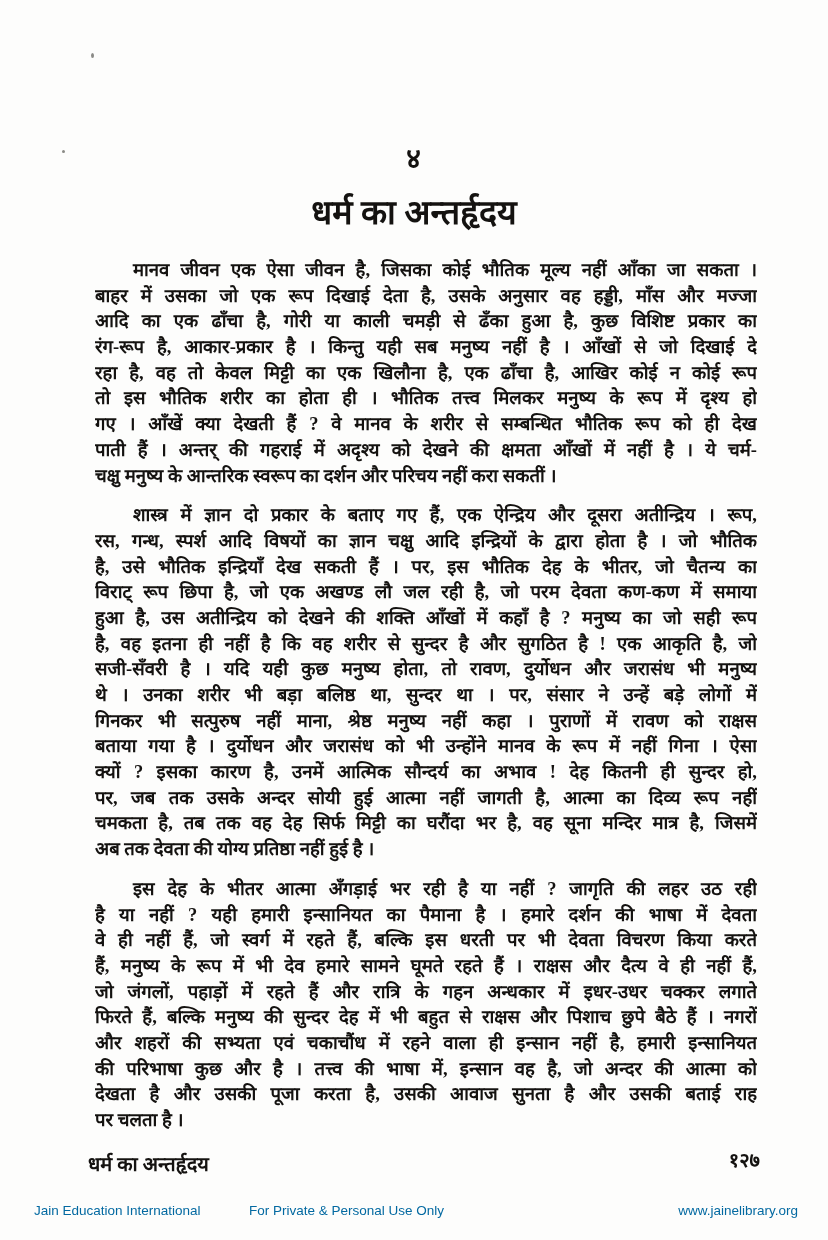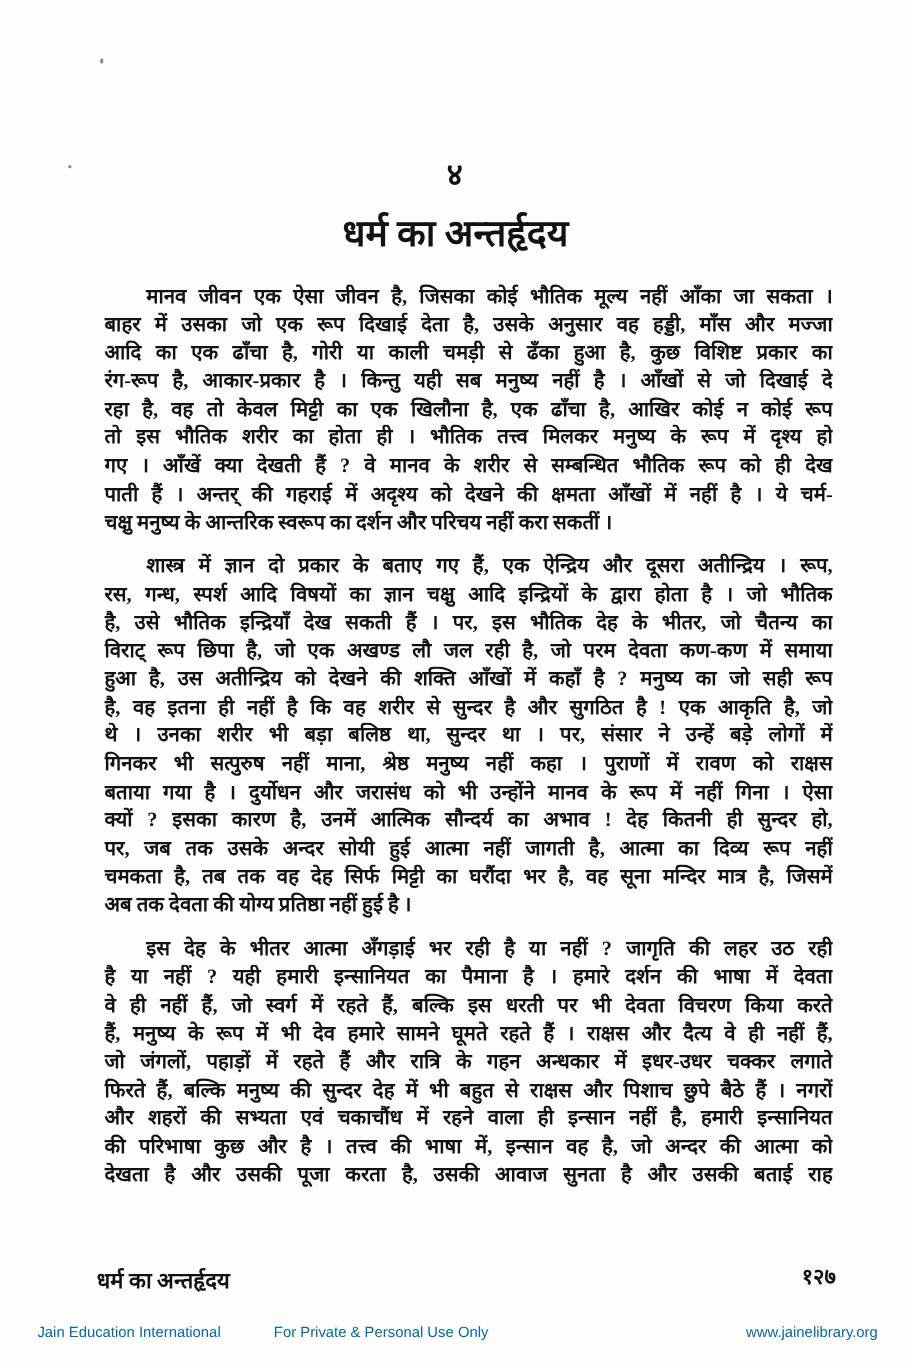"सजी-सँवरी है । यदि यही" div.line { html: none -> <div>सजी-सँवरी है । यदि यही कुछ मनुष्य होता, तो रावण, दुर्योधन और जरासंध भी मनुष्य</div> }
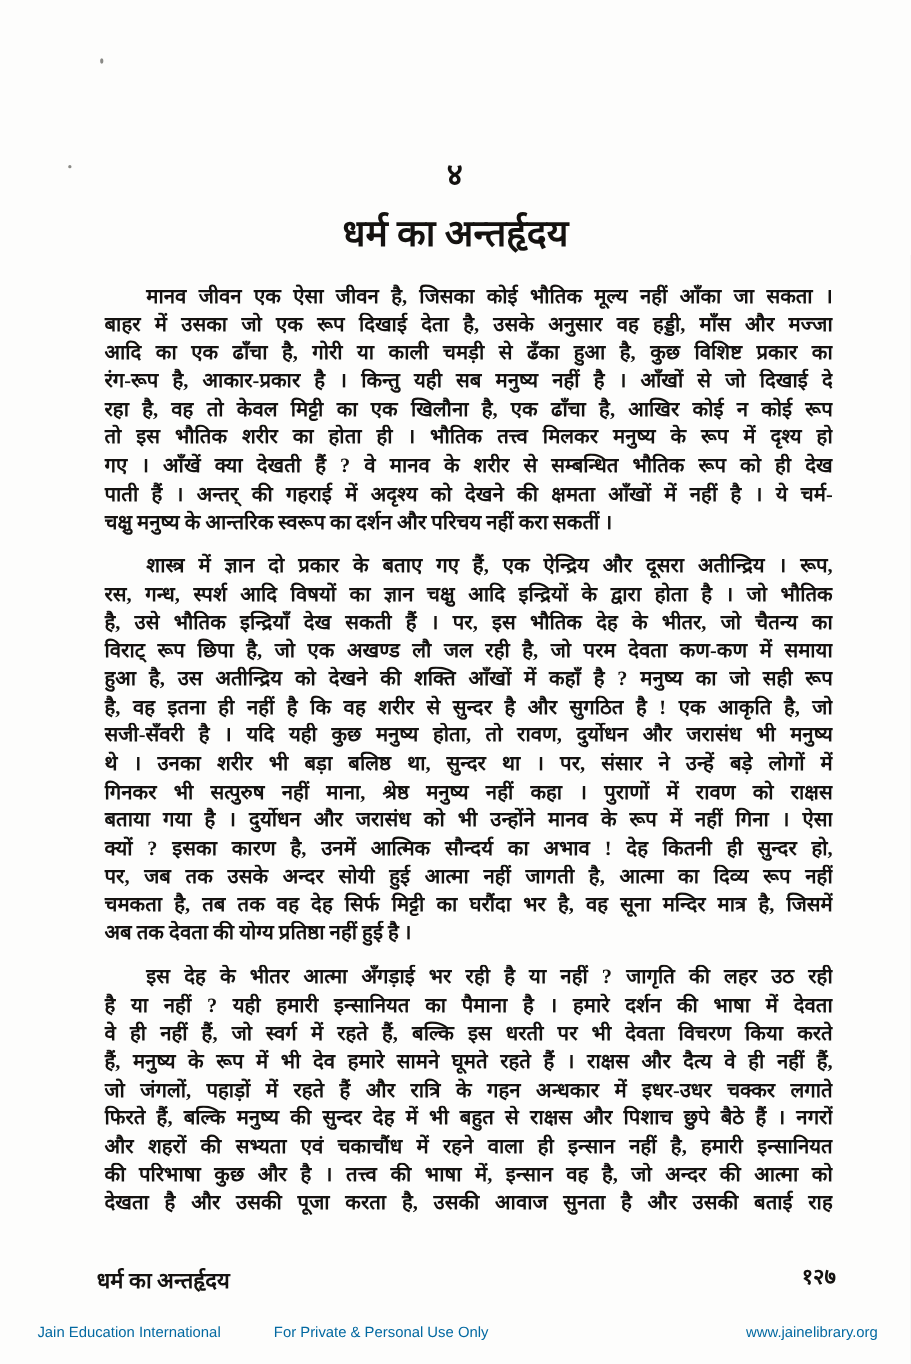"पर चलता है ।" div.line { html: none -> <div>पर चलता है ।</div> }
